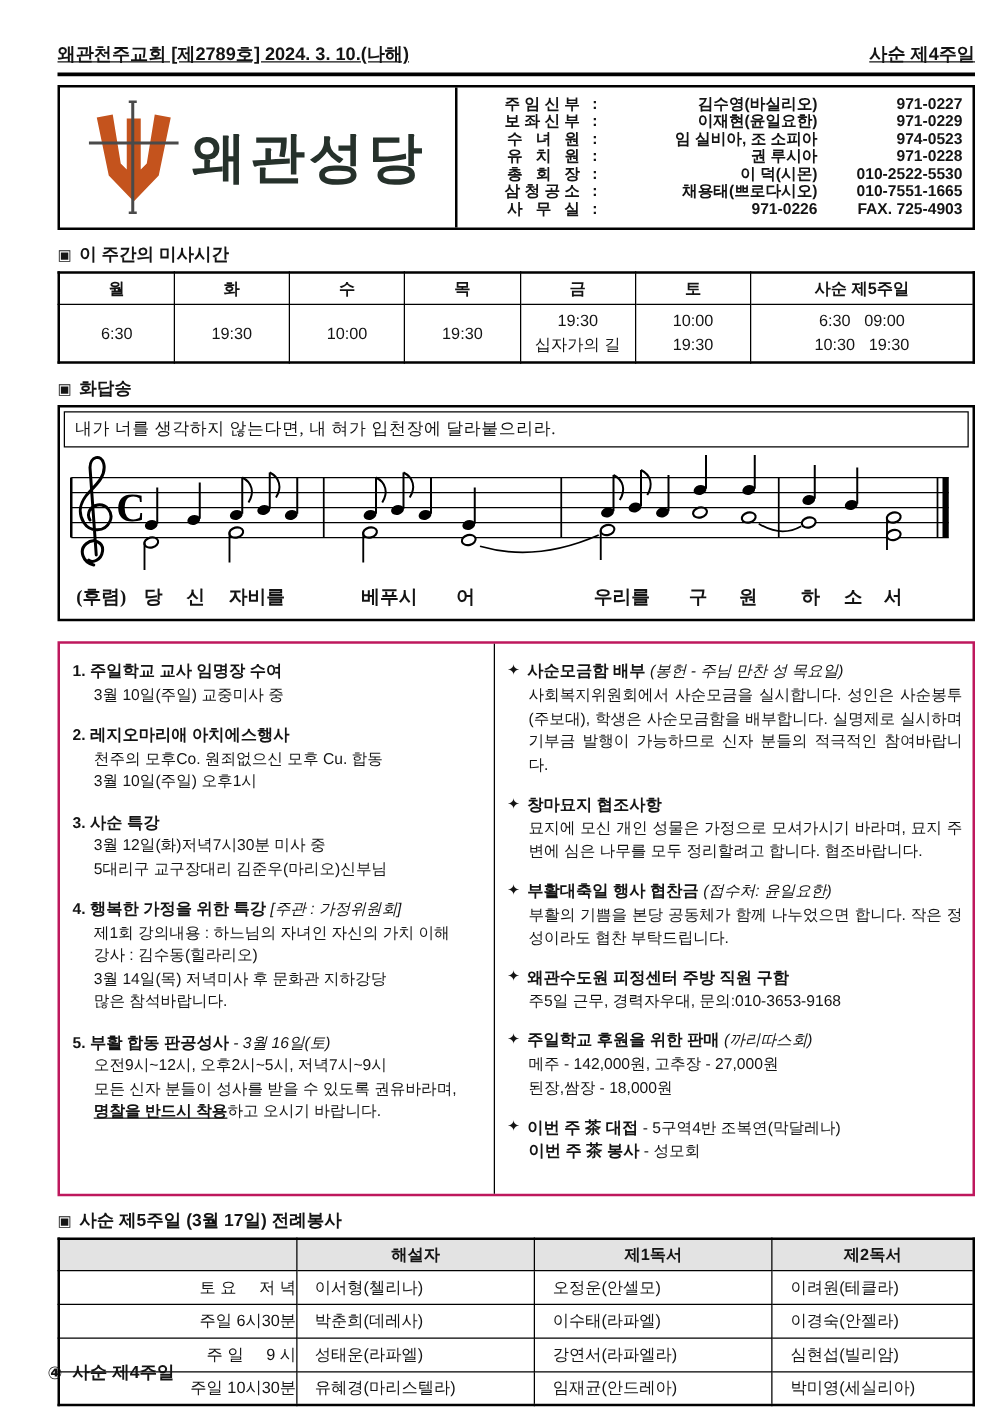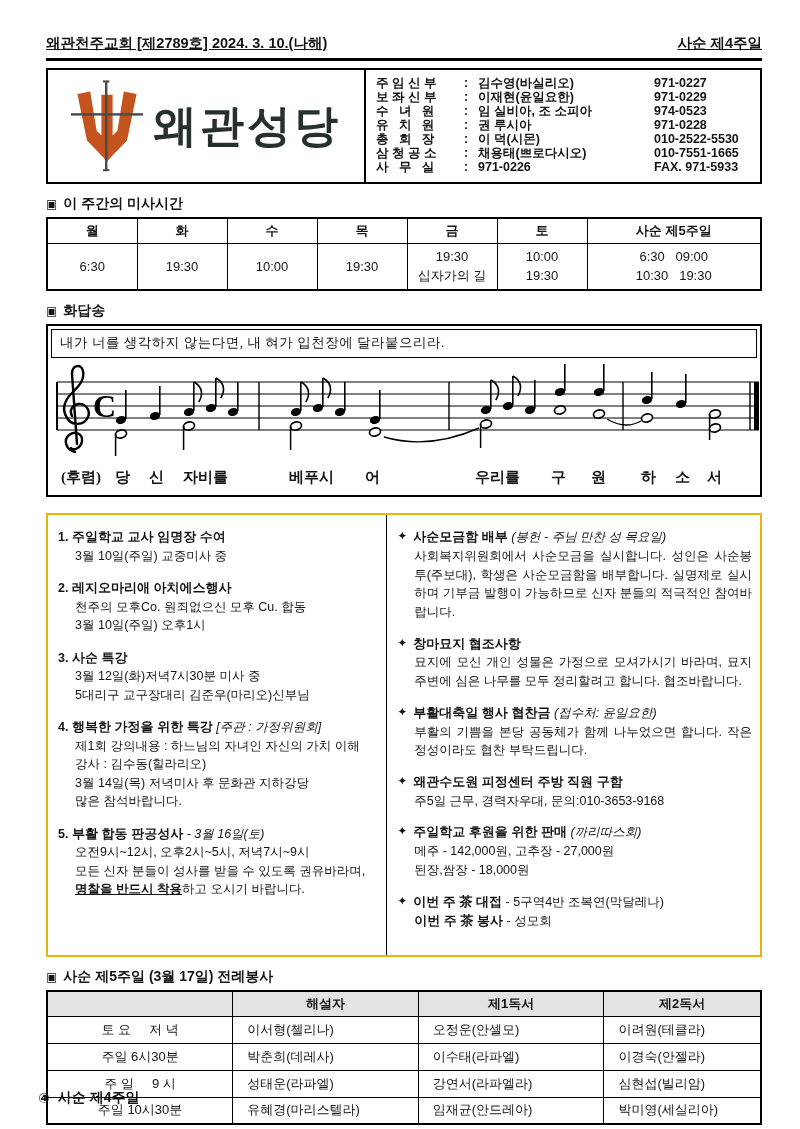"왜관천주교회 [제2789호] 2024. 3. 10.(나해)" .page { padding: 34px 38px 0 46px -> 34px 20px 0 46px }
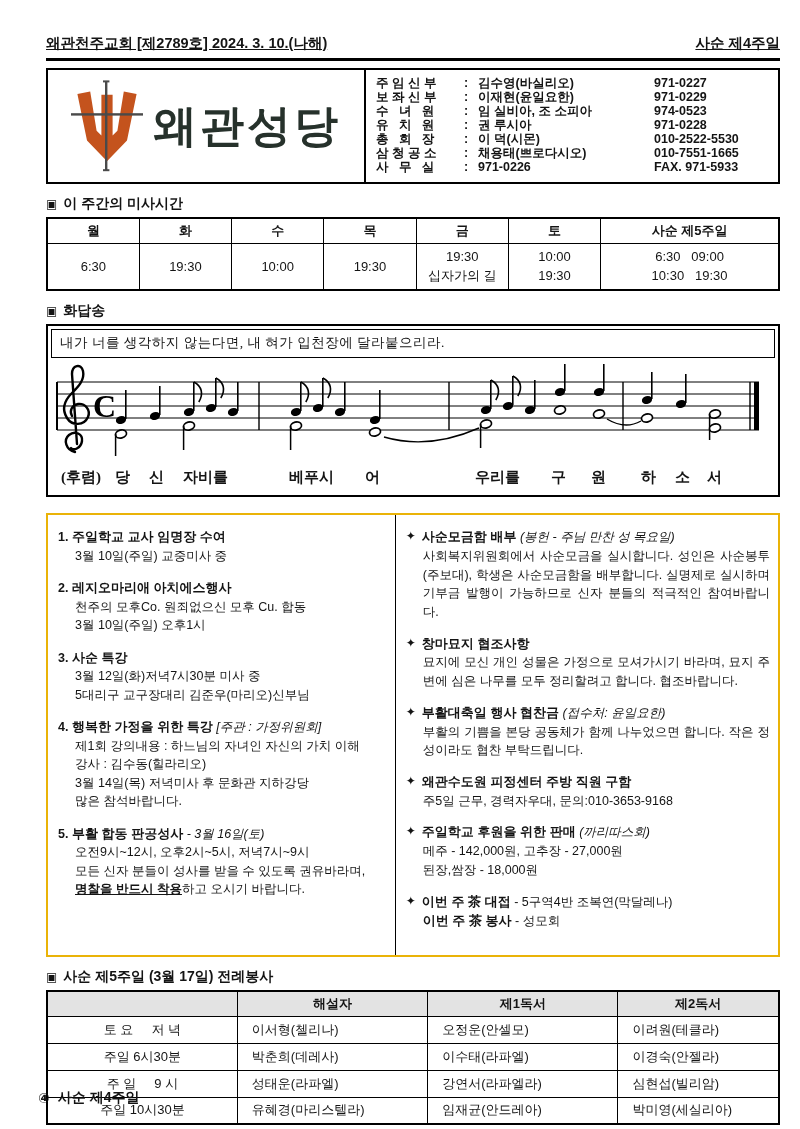"주 임 신 부" .c-row { text-align: none -> right }
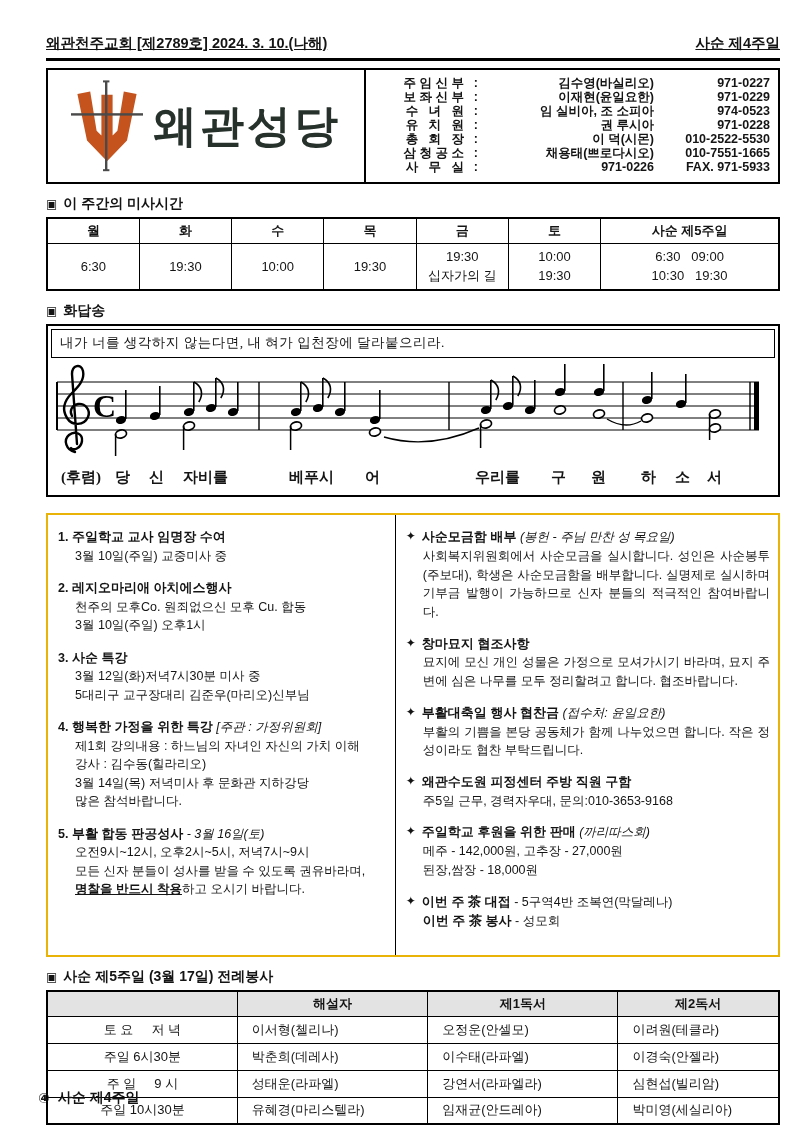"FAX. 971-5933" span.c-phone { text: 971-5933 -> 725-4903 }
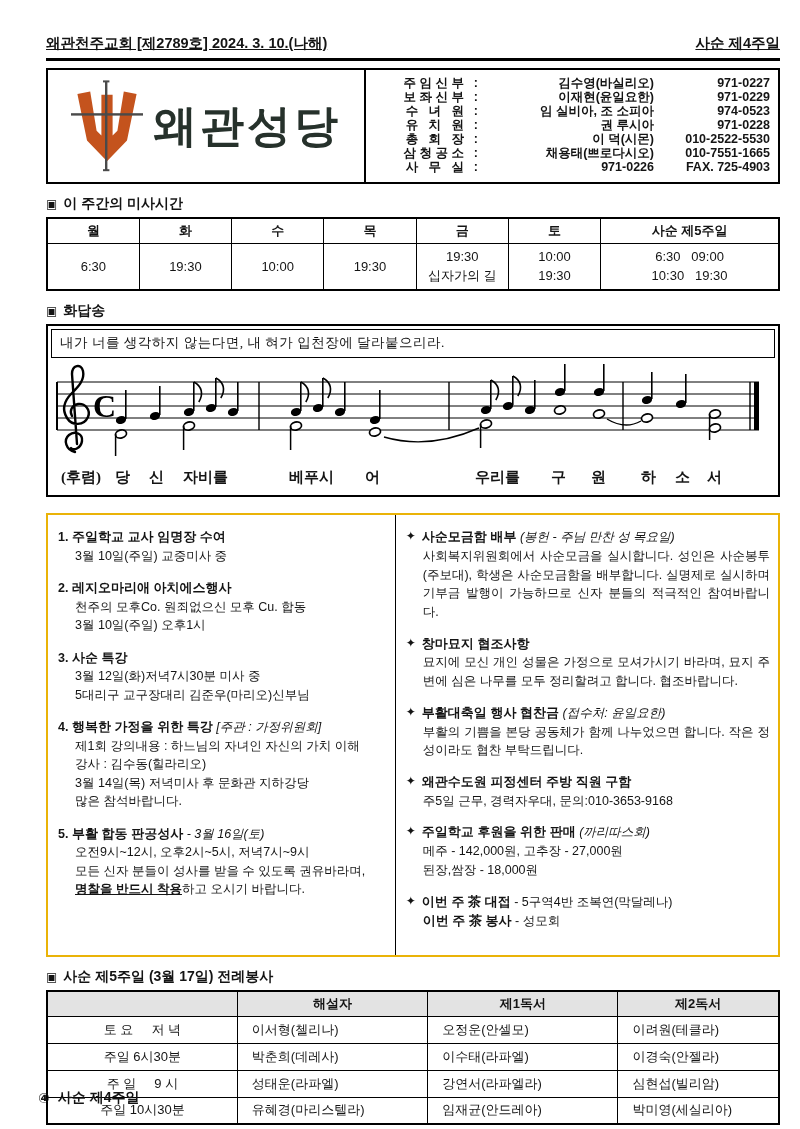"1. 주일학교 교사 임명장 수여" .ann-box { border: 2px solid #eab308 -> 2px solid #be185d }
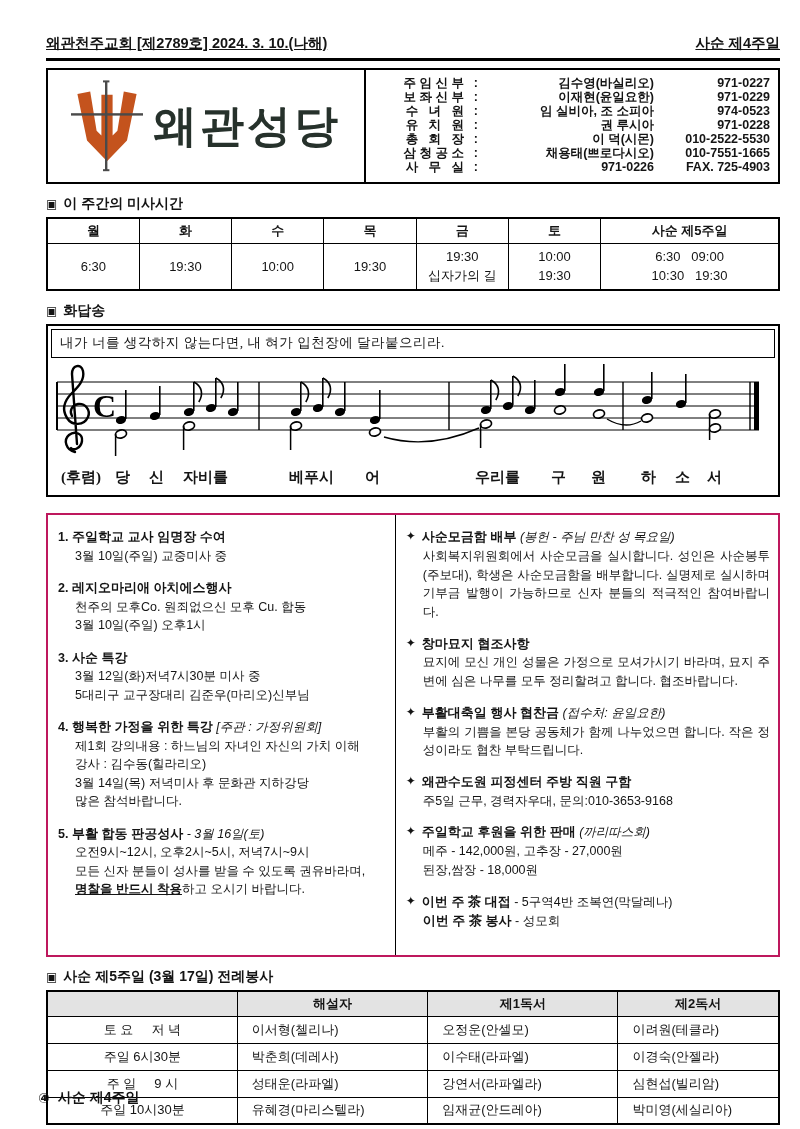"토 요 저 녁" .lit-tbl td.slot { text-align: none -> right }
